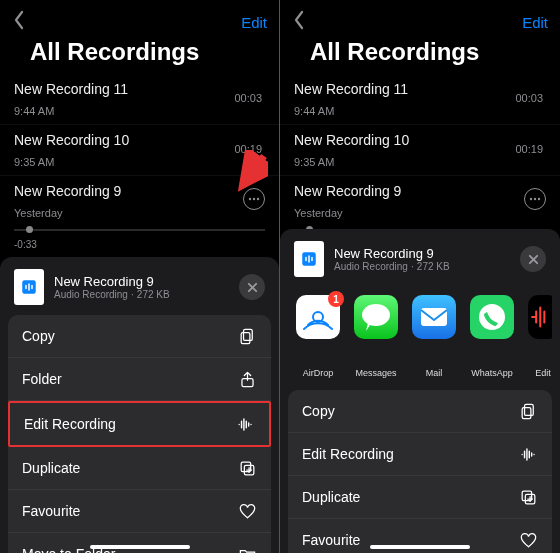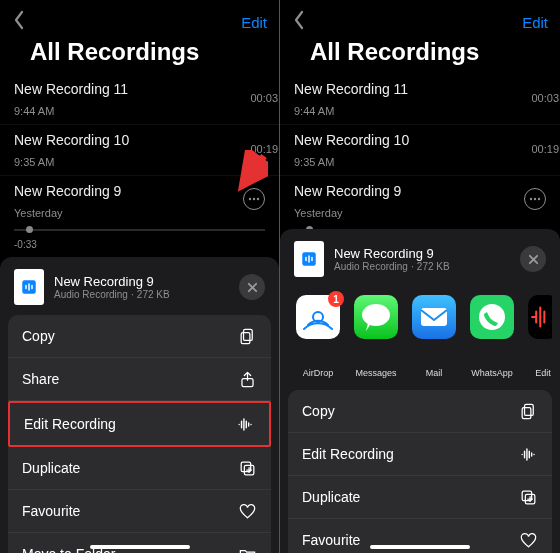"00:03" .row .rdur { right: 1px -> 17px }
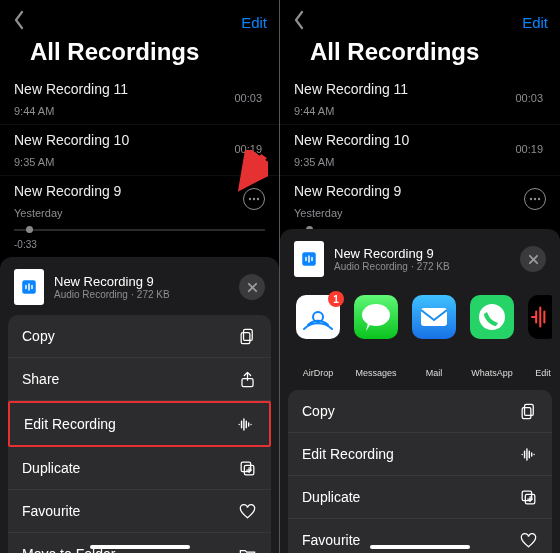"Share" span { text: Share -> Folder }
